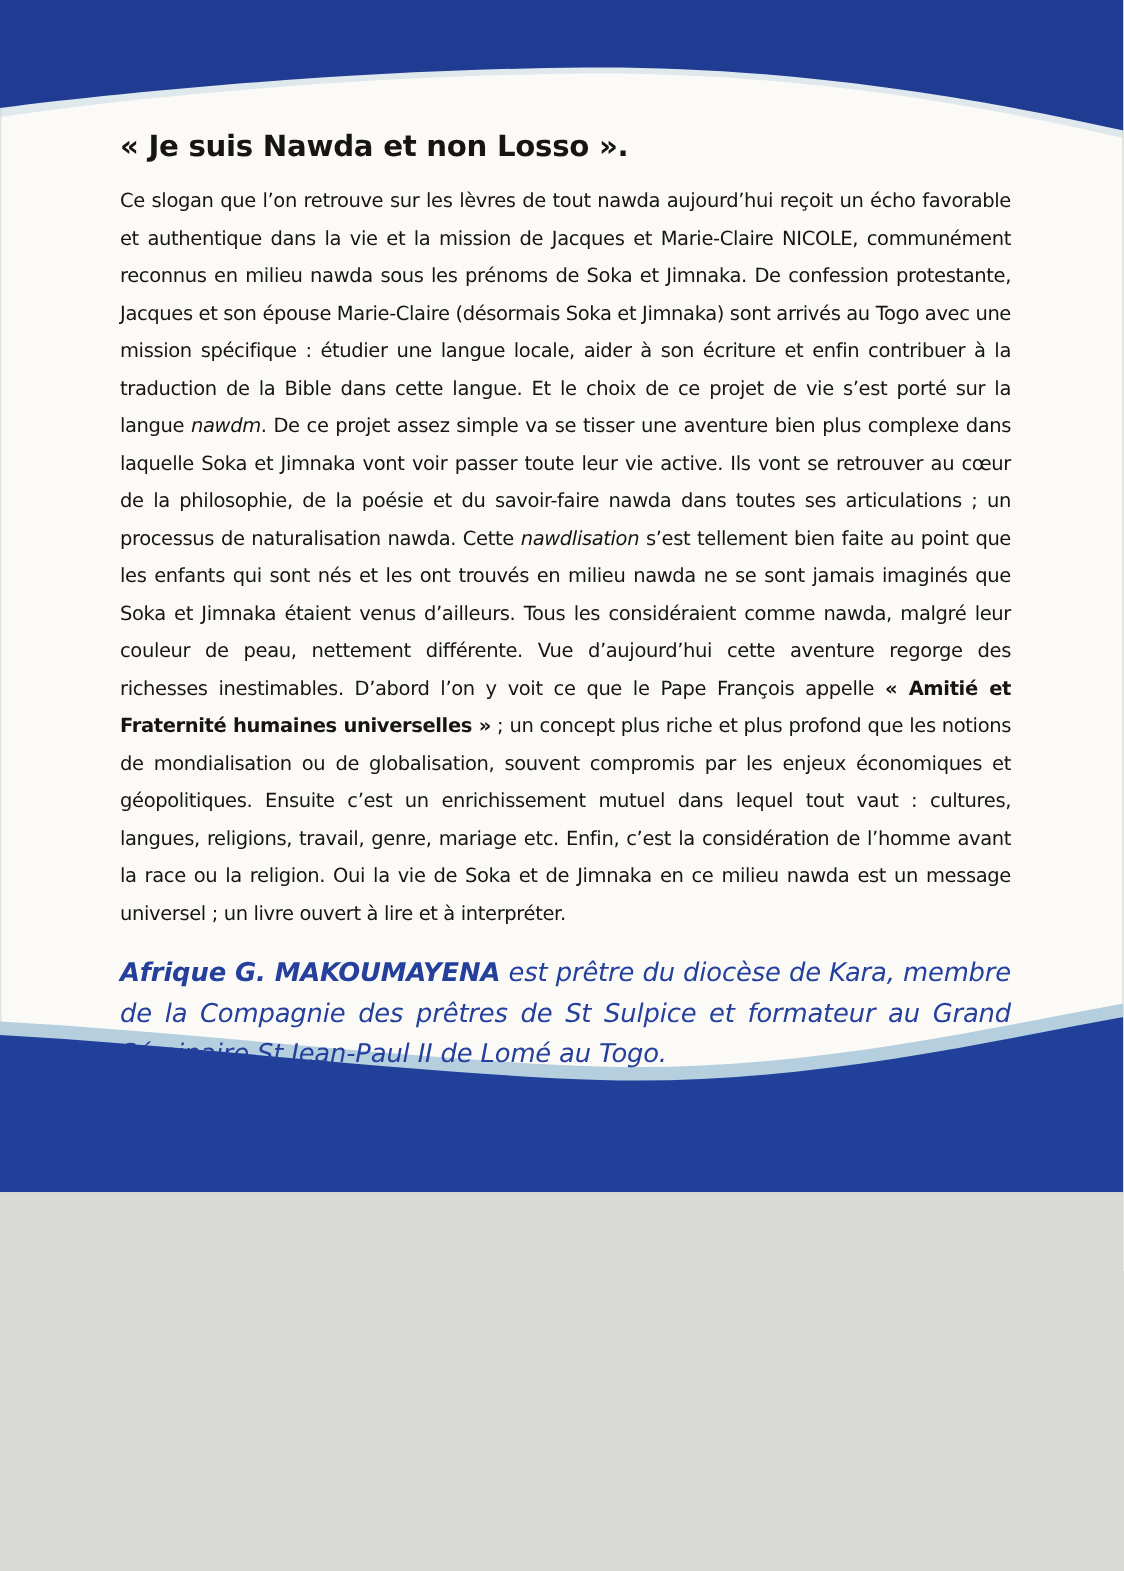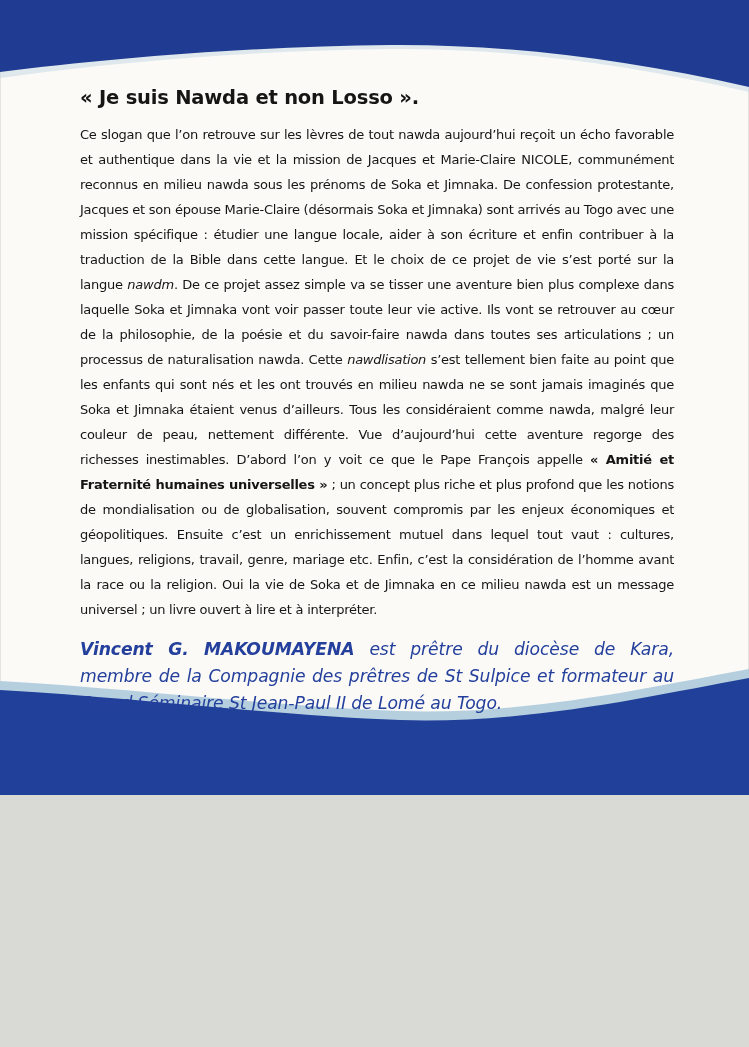"Vincent G. MAKOUMAYENA" span.seg-b { text: Vincent -> Afrique }
